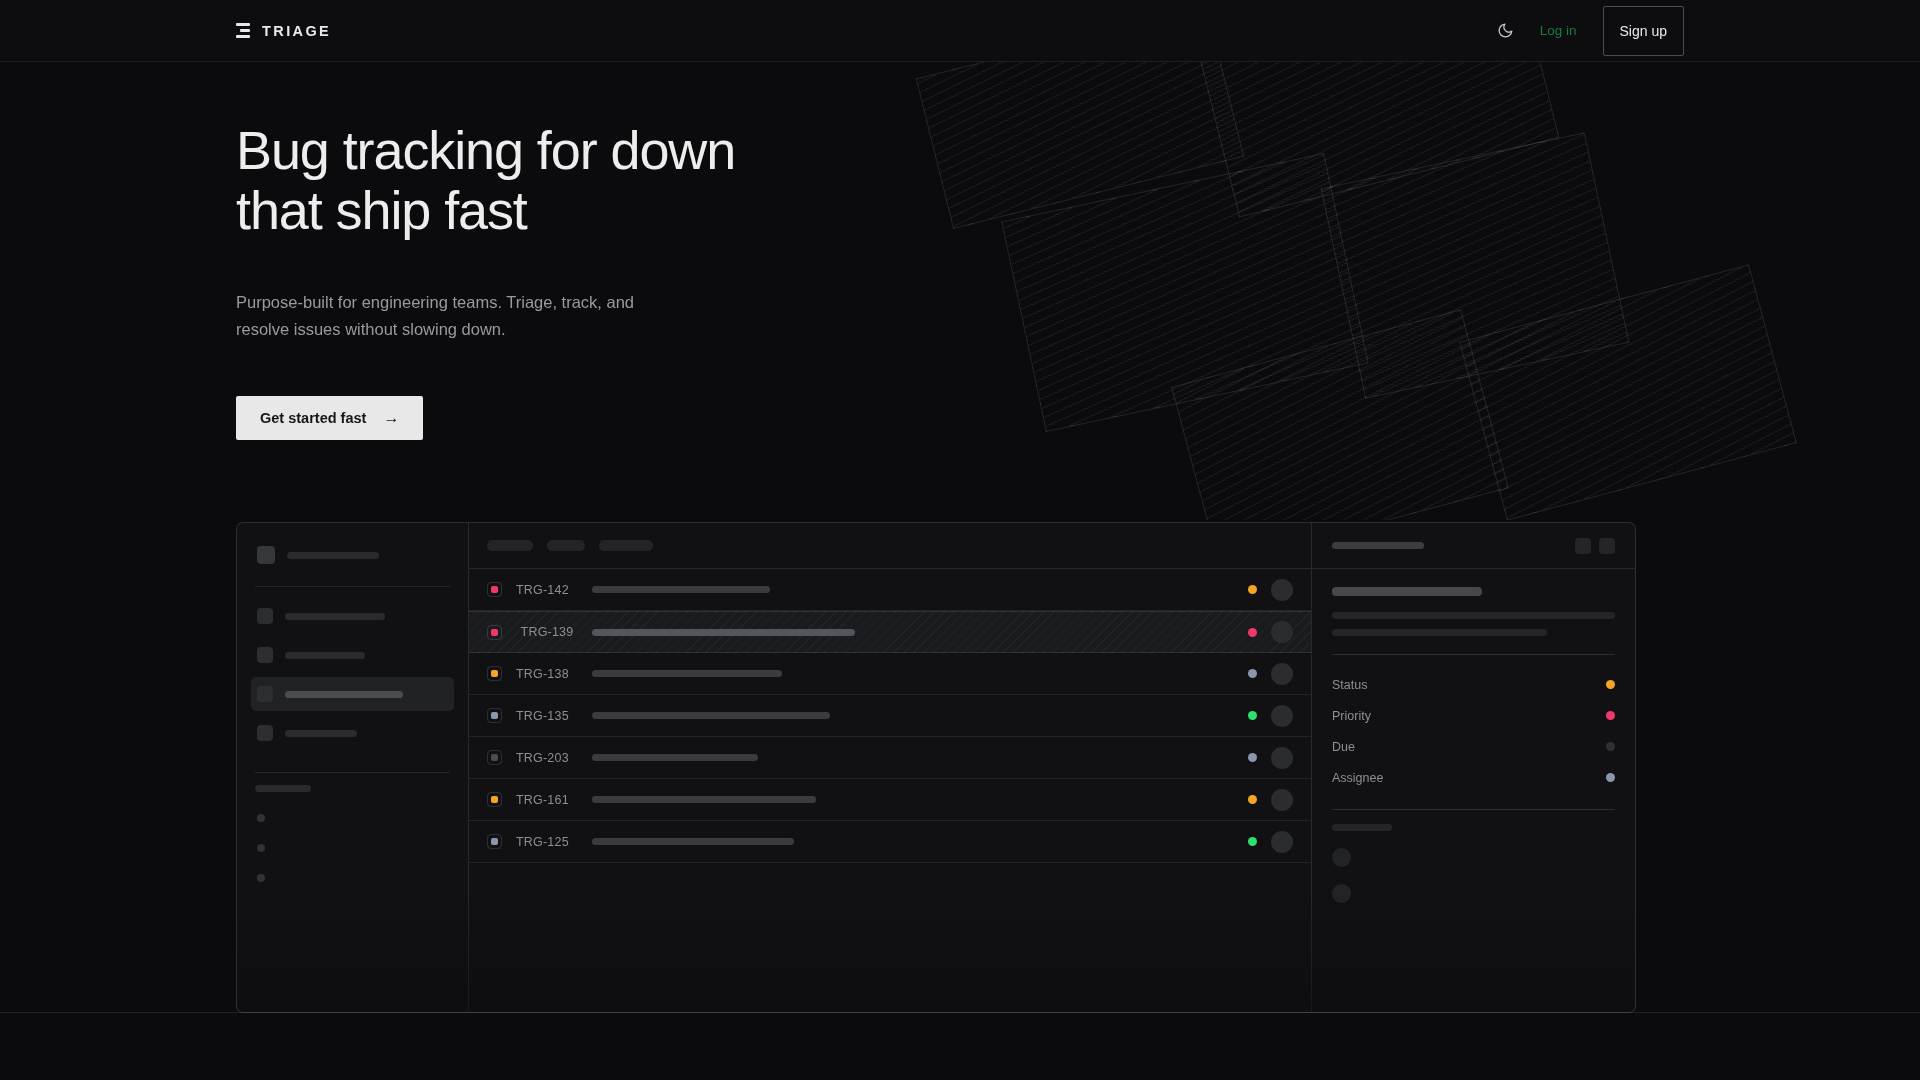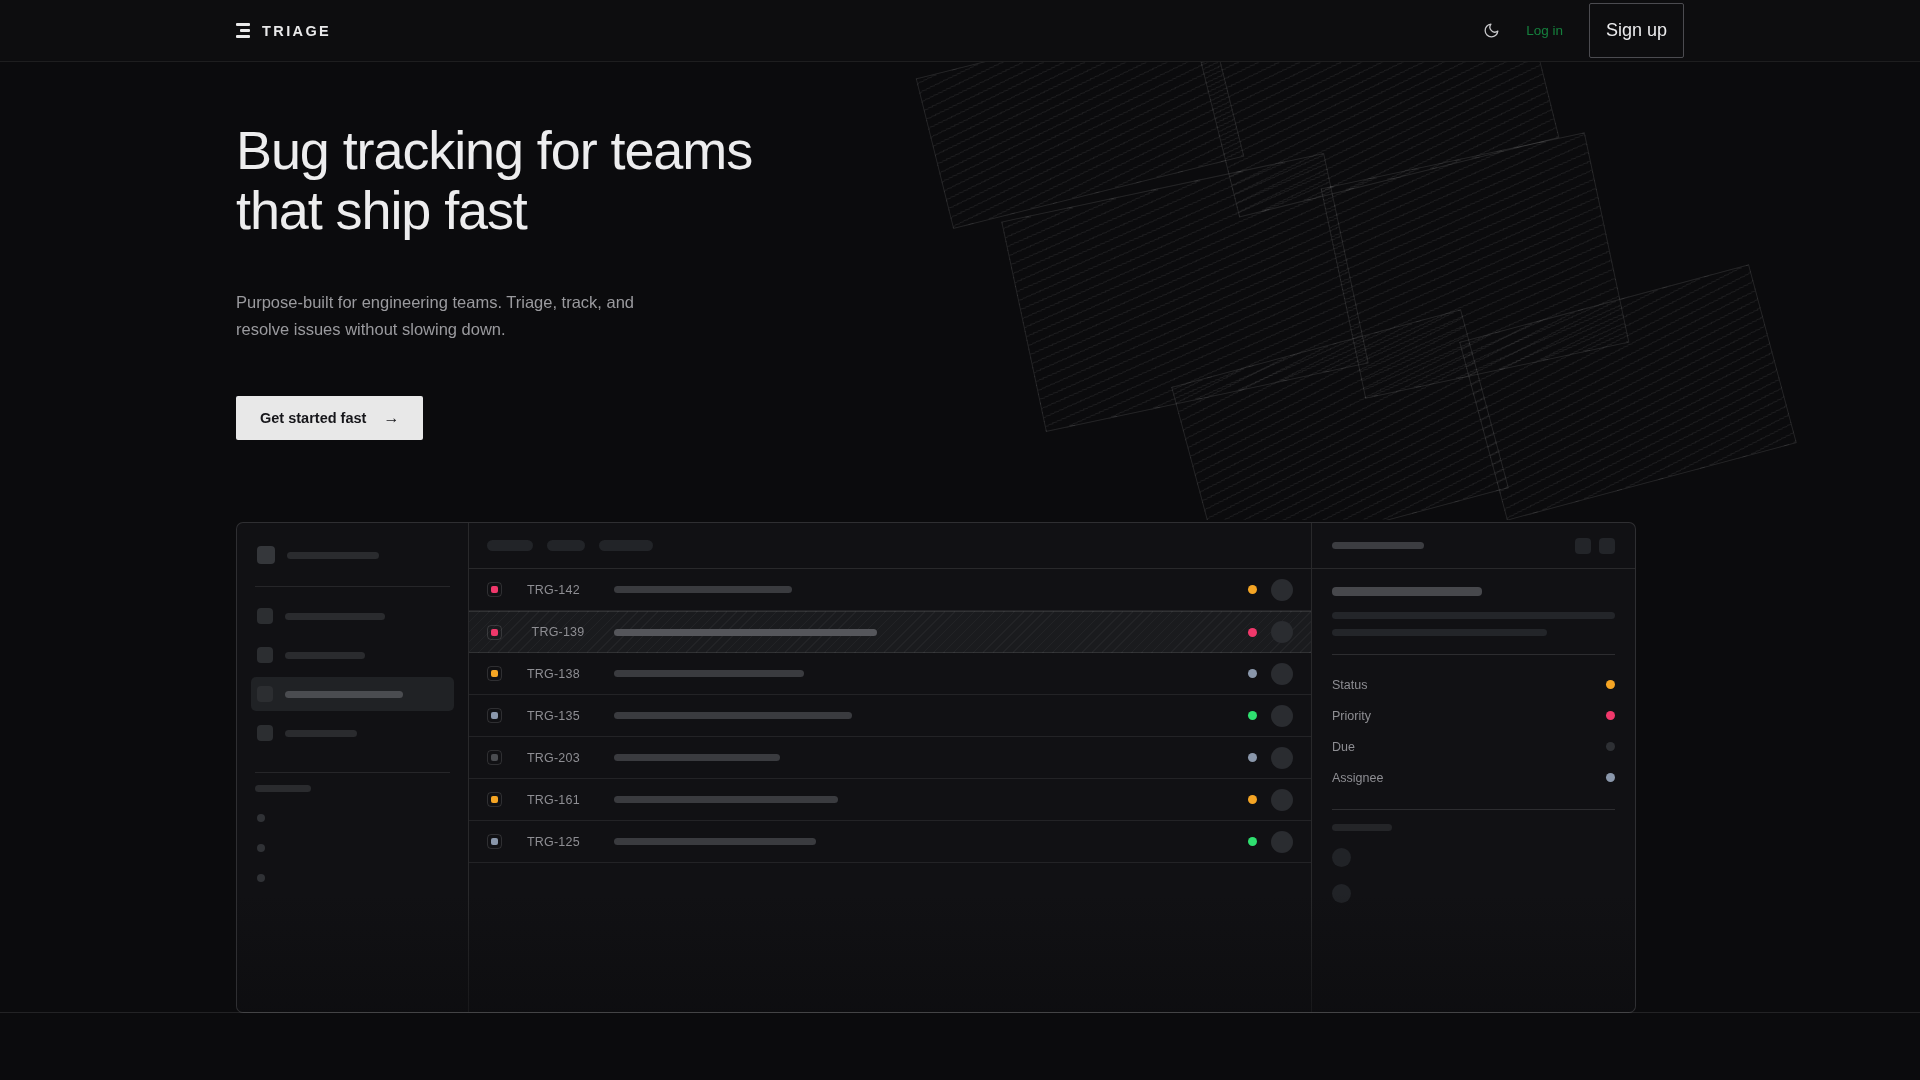"Sign up" .signup { font-size: 18px -> 14px }
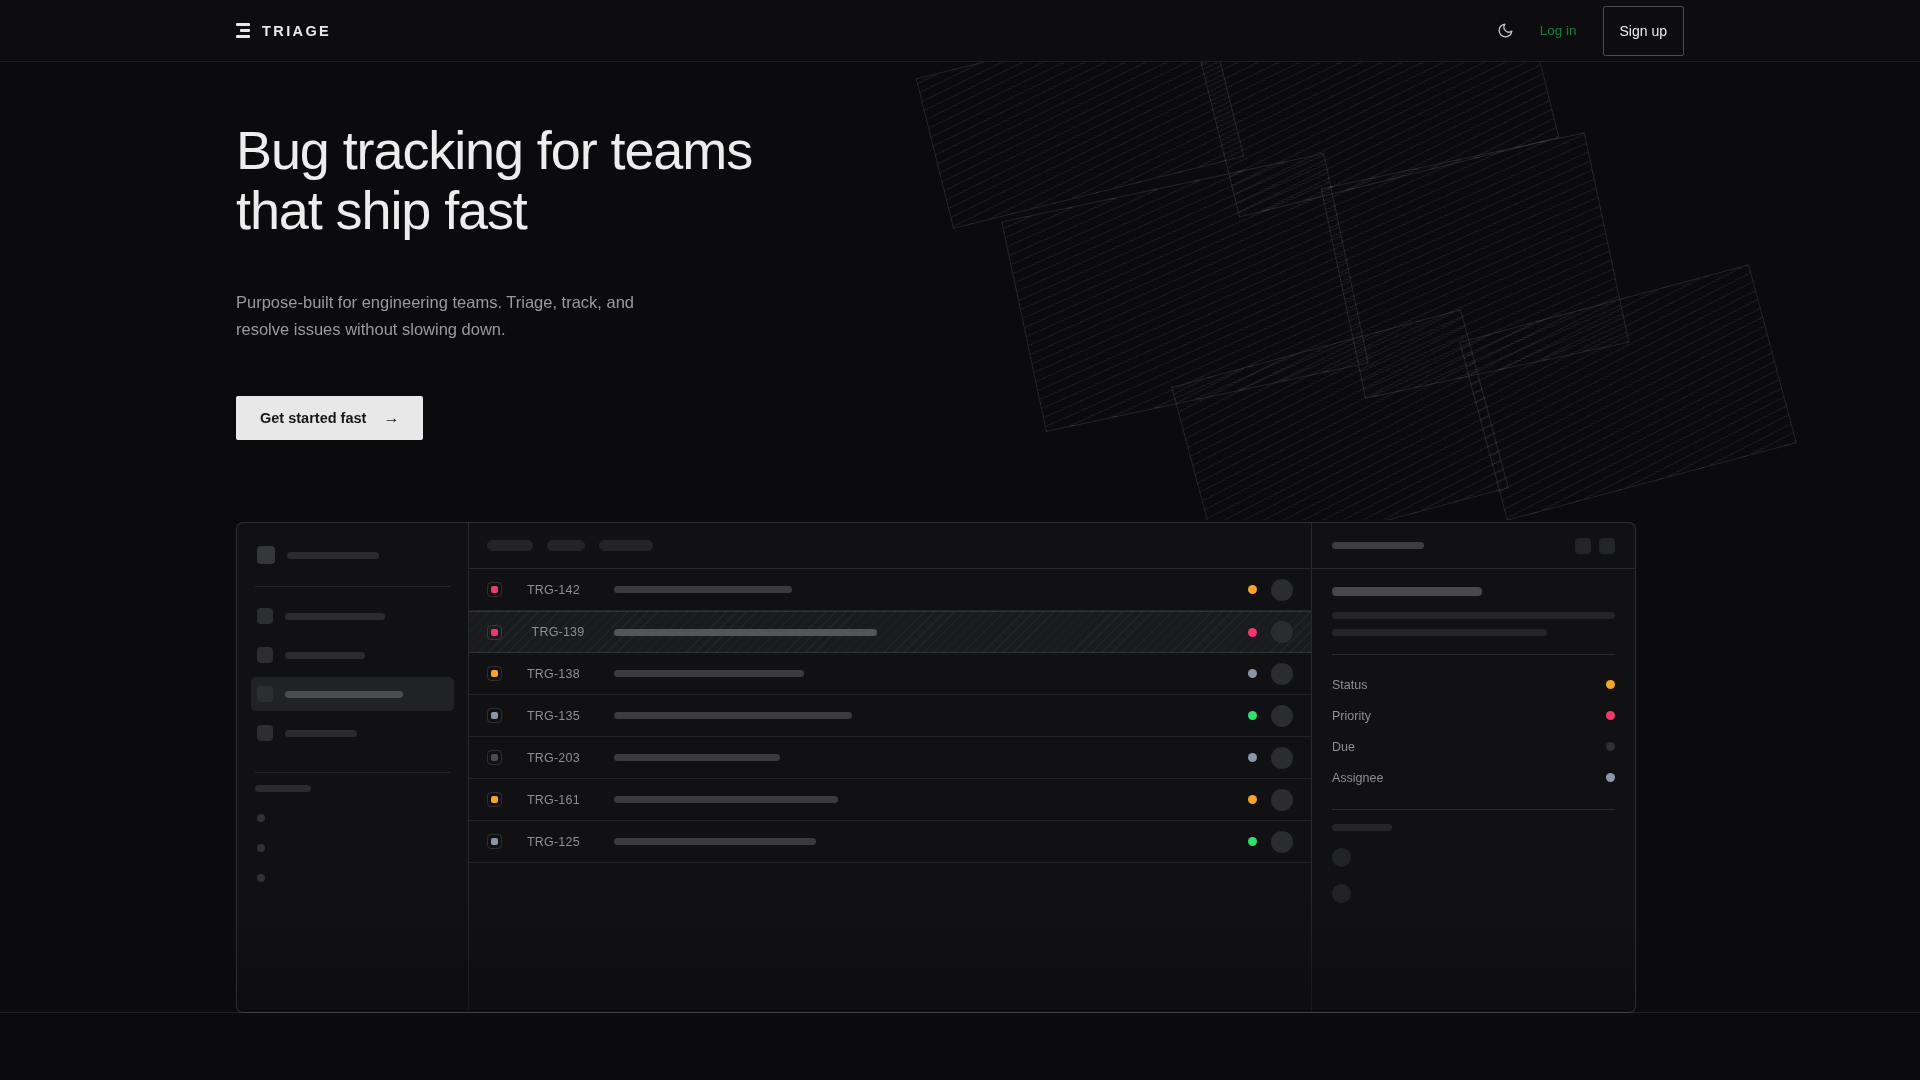"Bug tracking for teams" h1 { text: teams -> down }
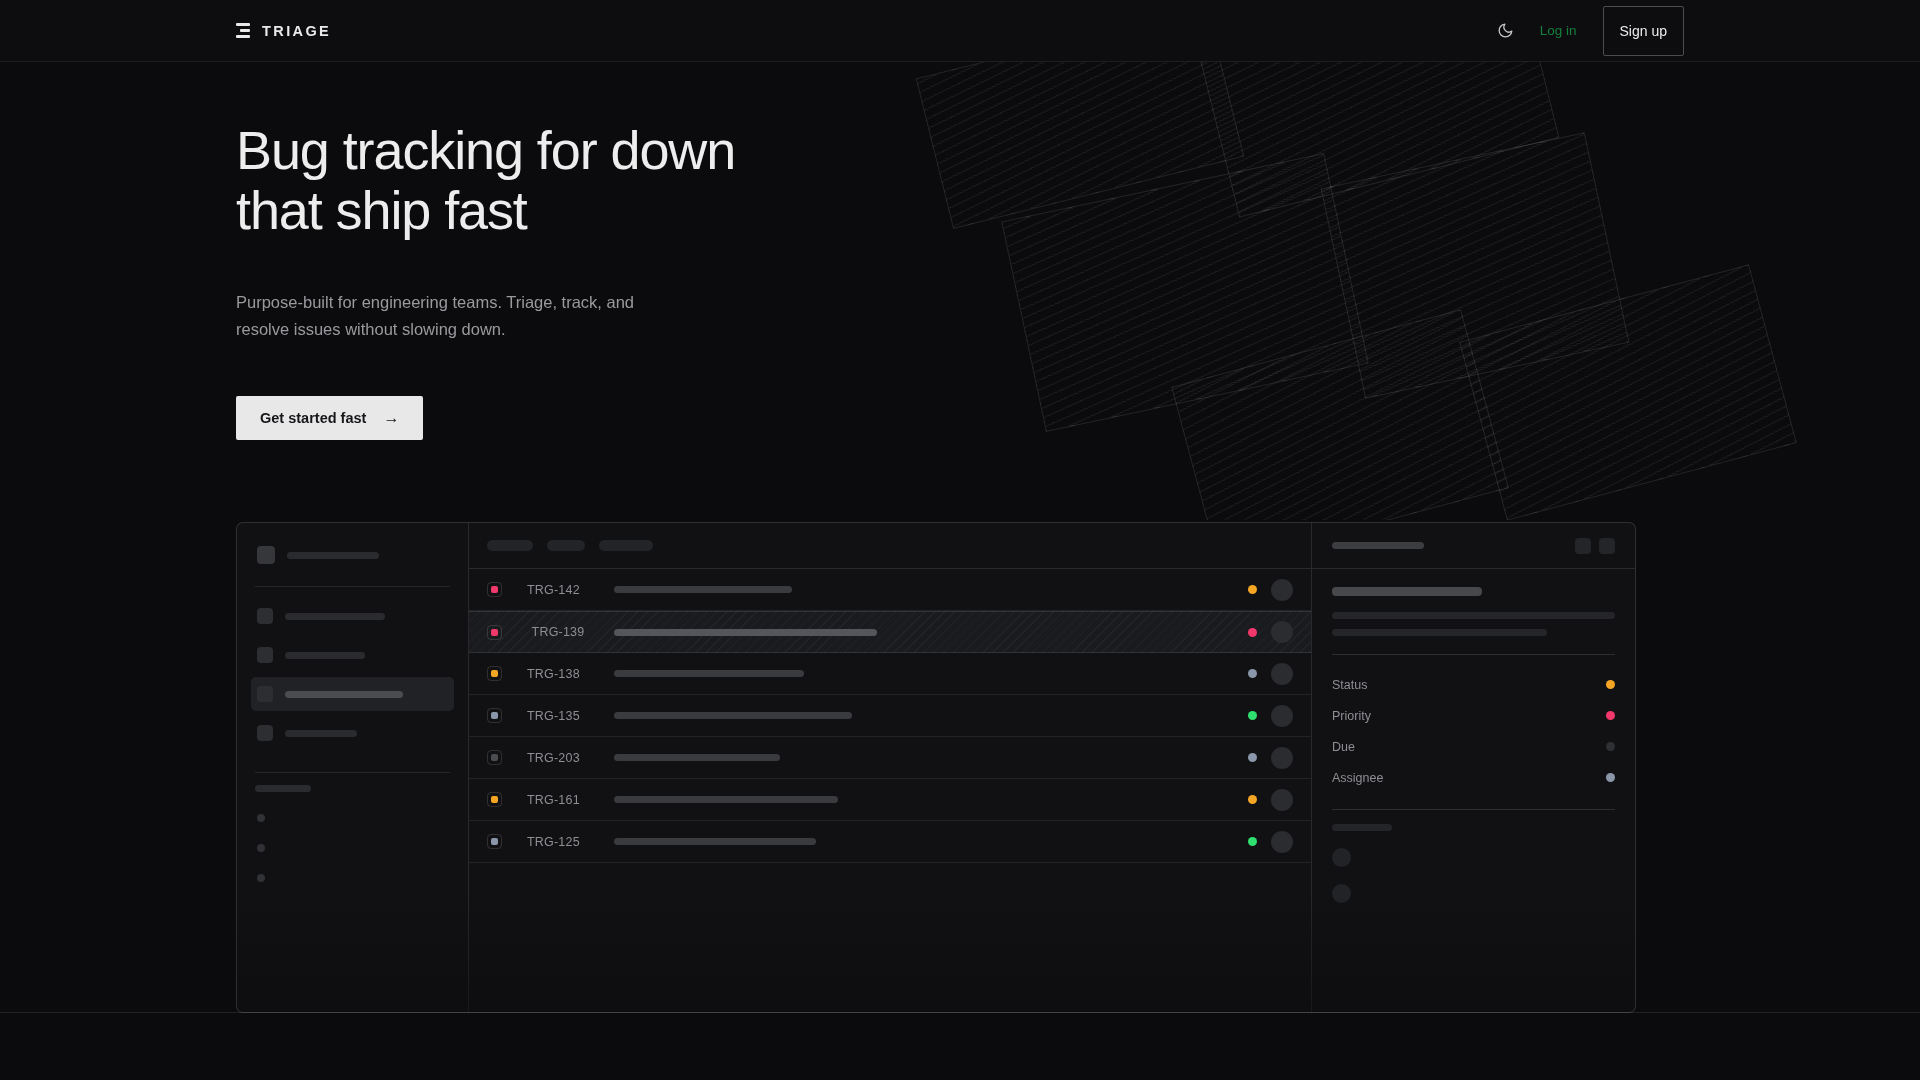"TRG-142" .row { gap: 11px -> 0 }
